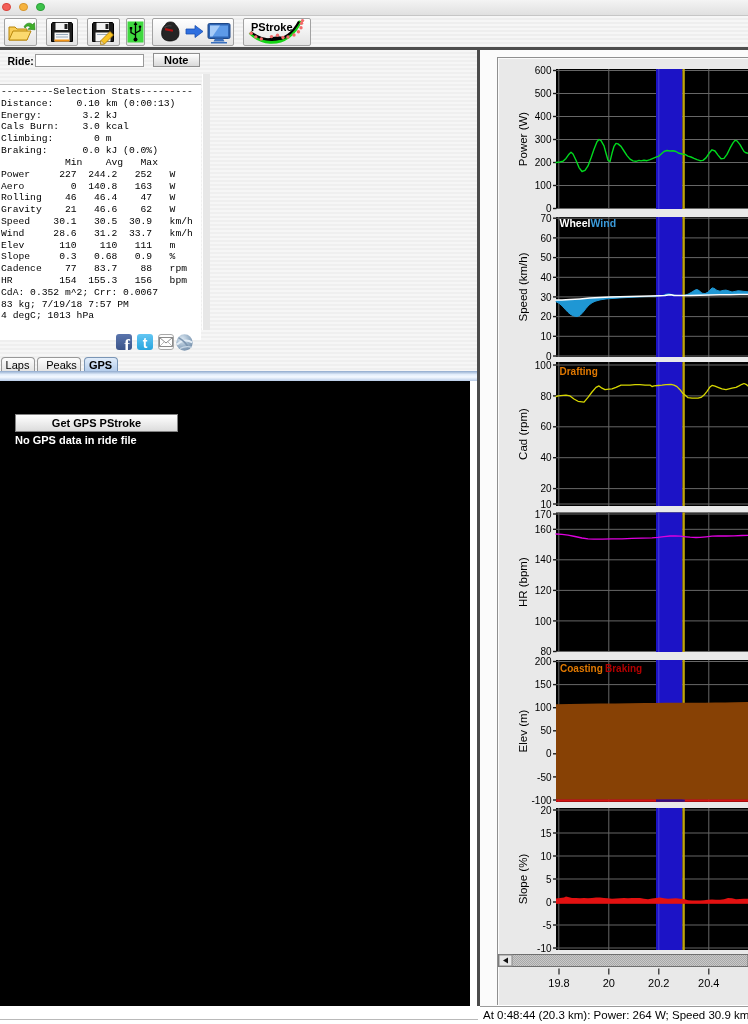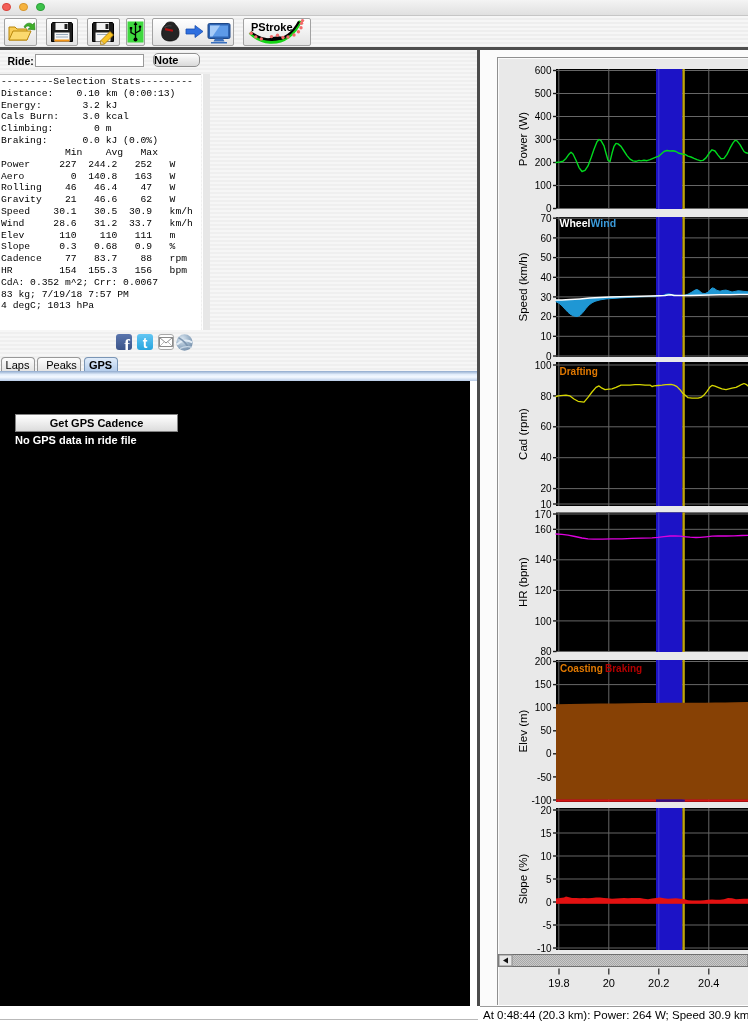"Note" #notebtn { border-radius: 5px -> 0; text-align: left -> center }
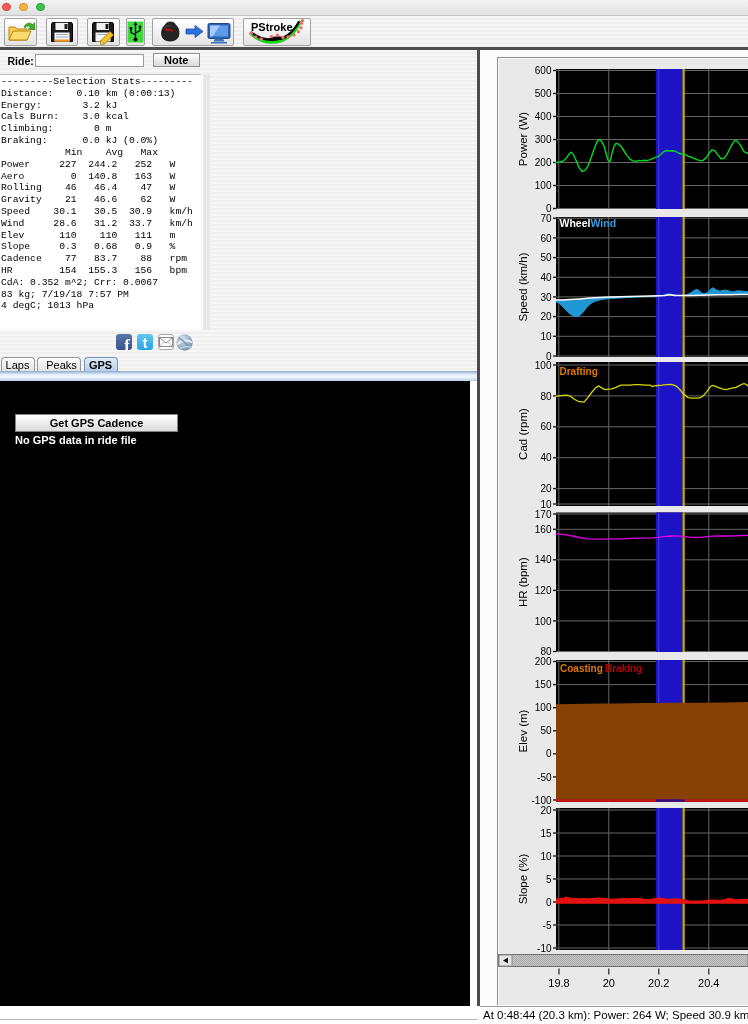"---------Selection Stats---------" #statsbox { top: 74px -> 84px }
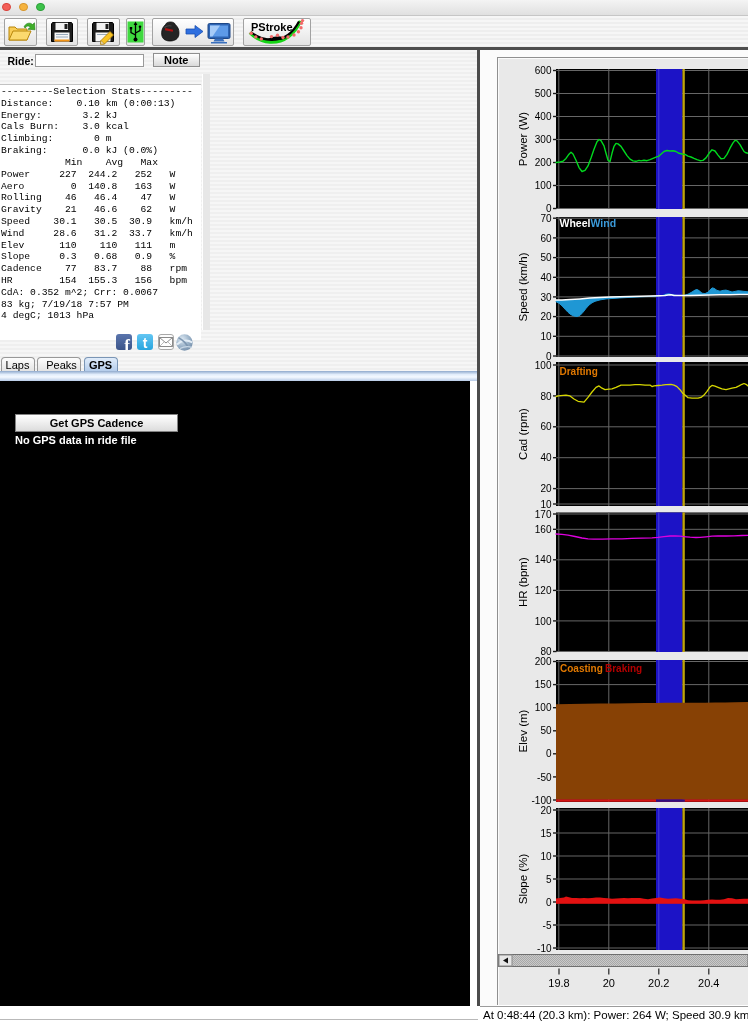"Get GPS Cadence" div.abs { text: Cadence -> PStroke }
